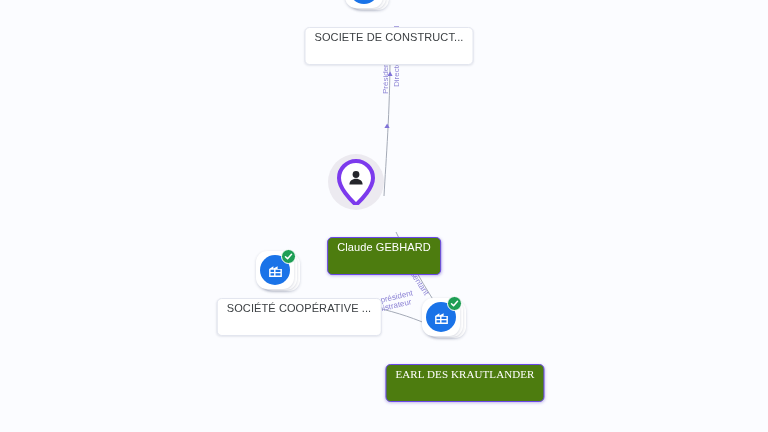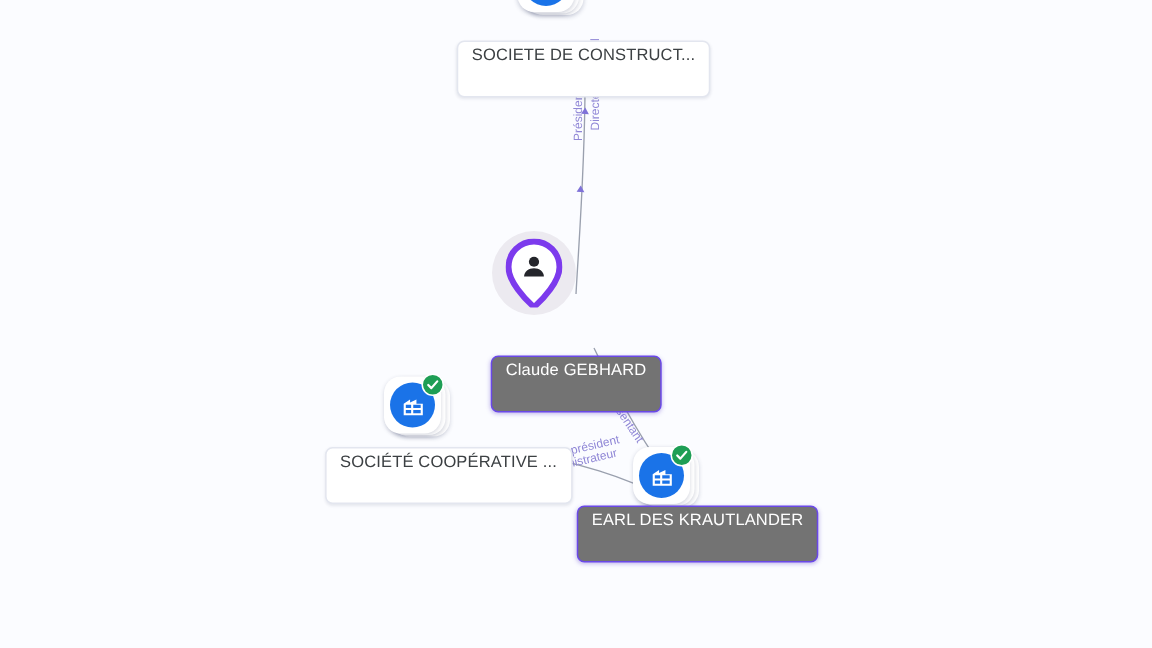"Claude GEBHARD" .node-label.selected { background: #737373 -> #4d7c0f }
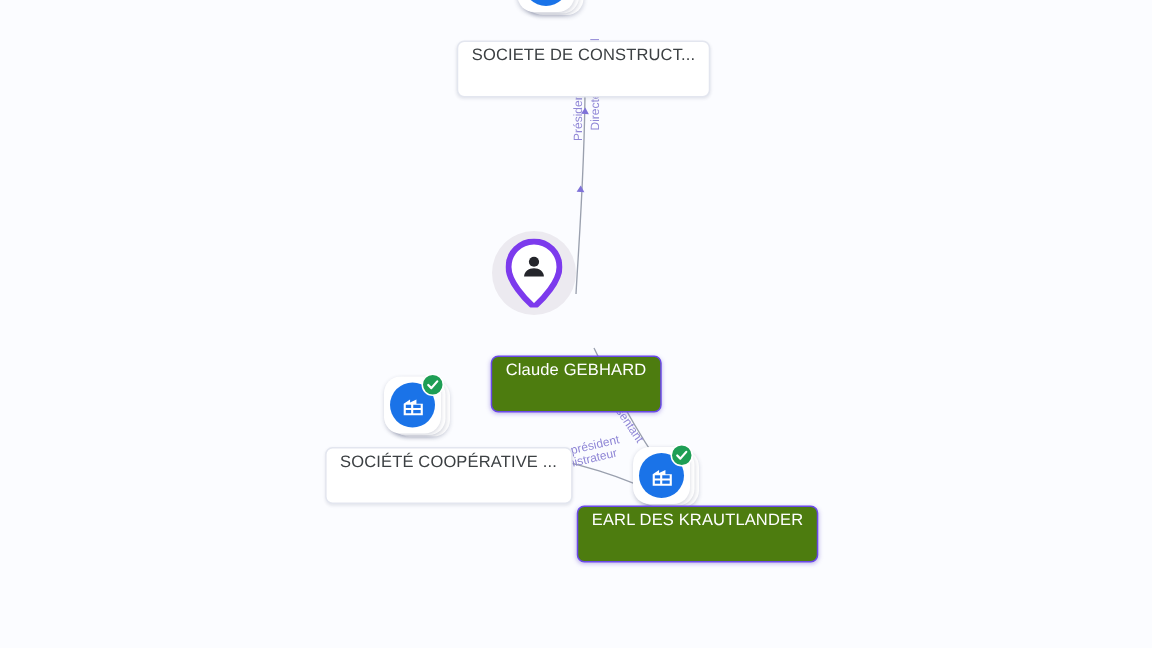"EARL DES KRAUTLANDER" div.node-label { font-family: none -> Liberation Serif, serif; top: 337px -> 364px }
